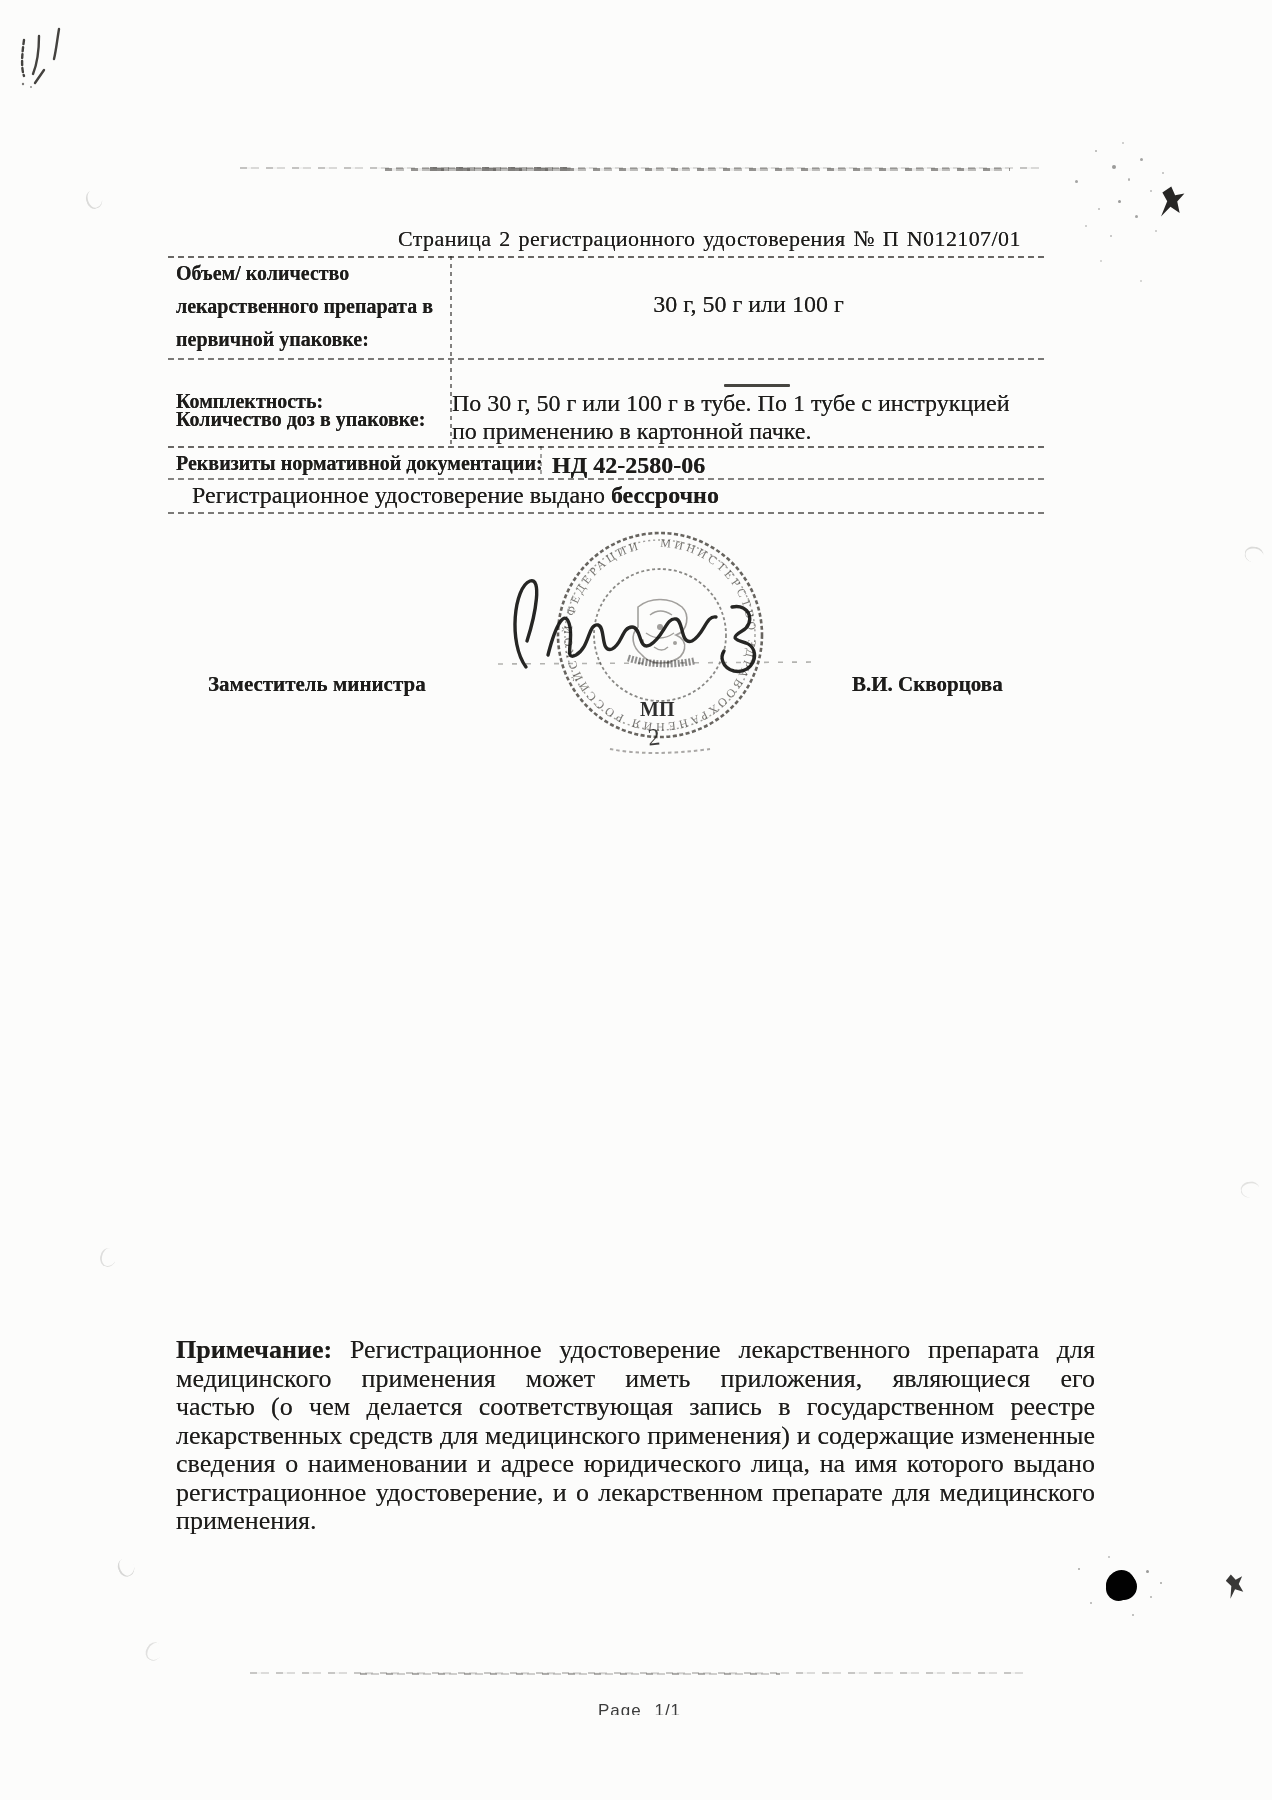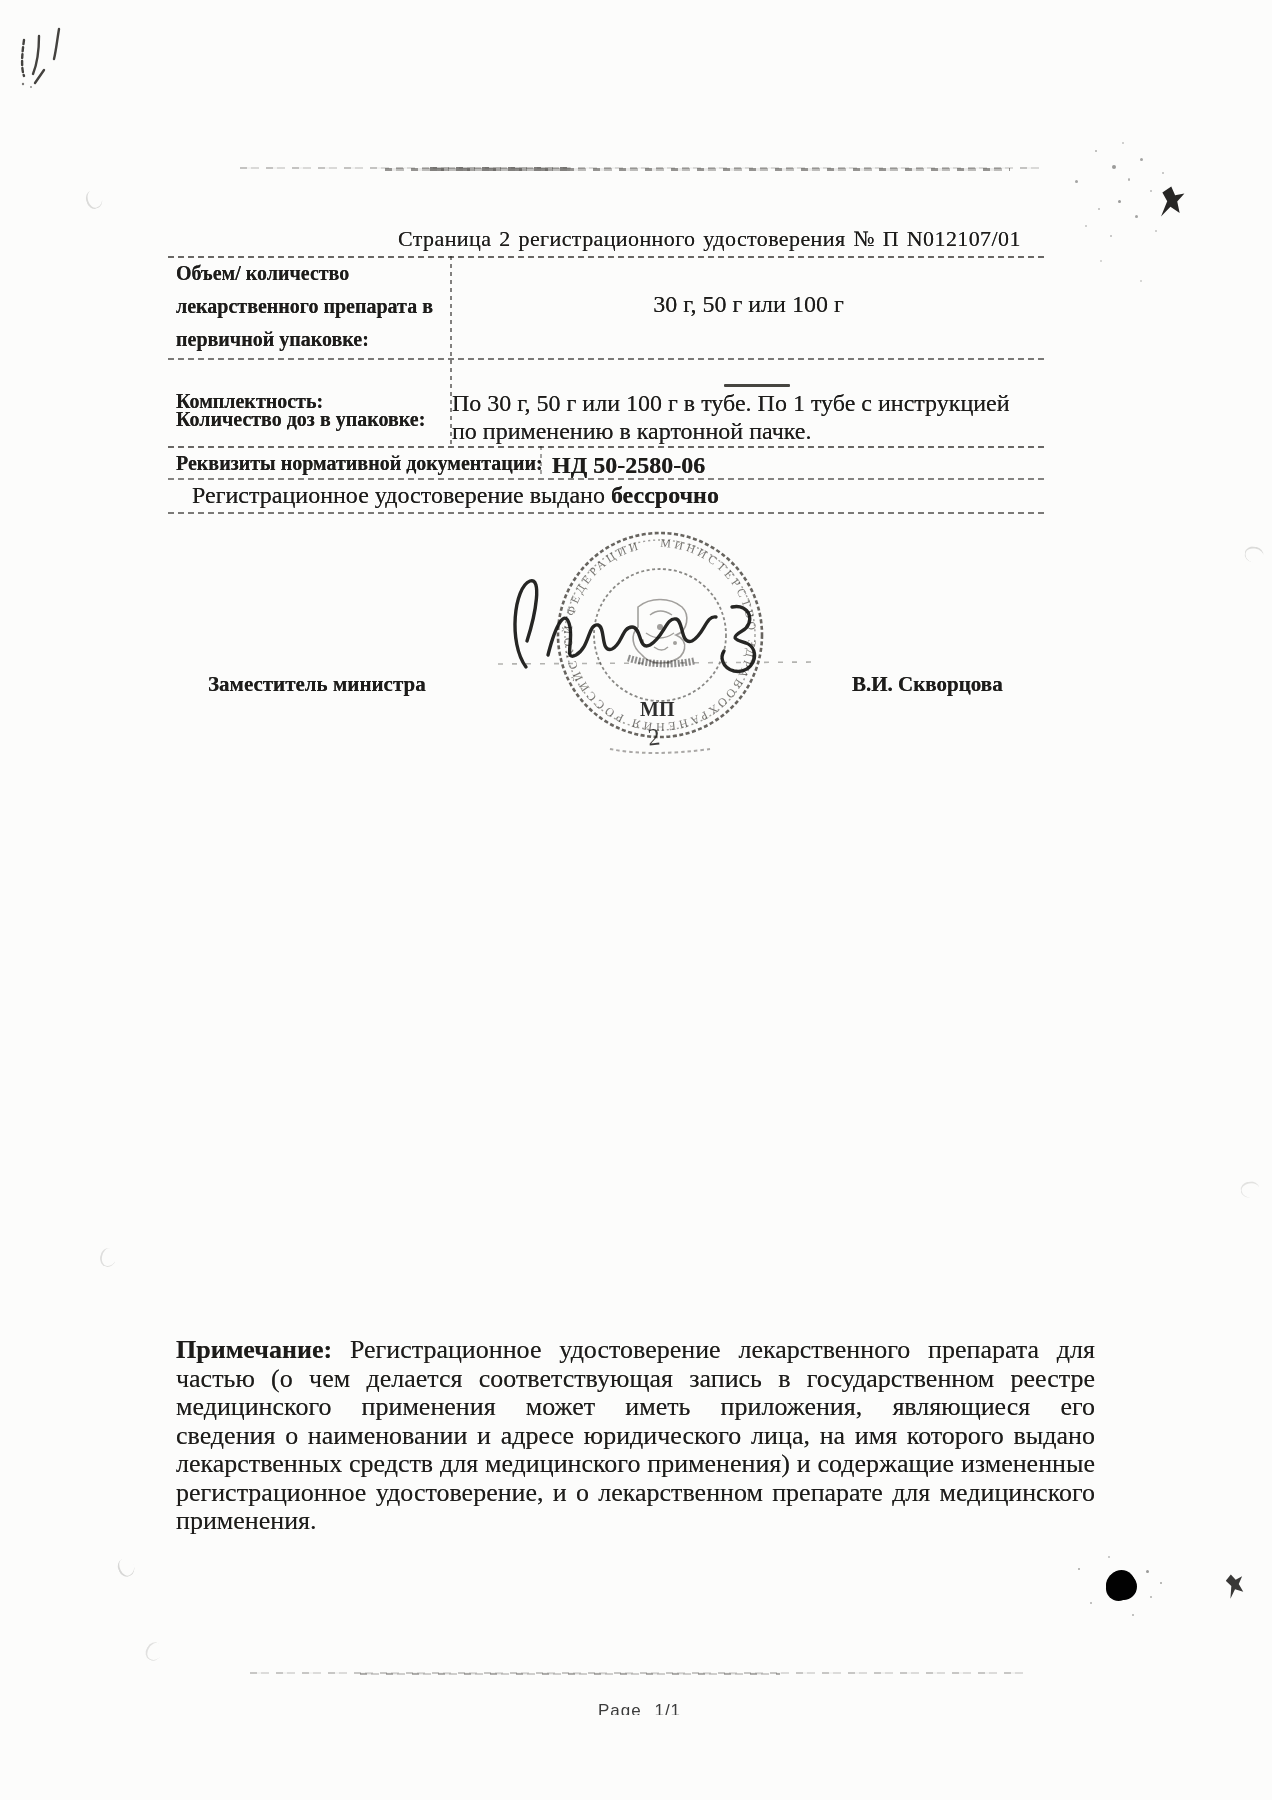"НД 50-2580-06" div.abs { text: 50-2580-06 -> 42-2580-06 }
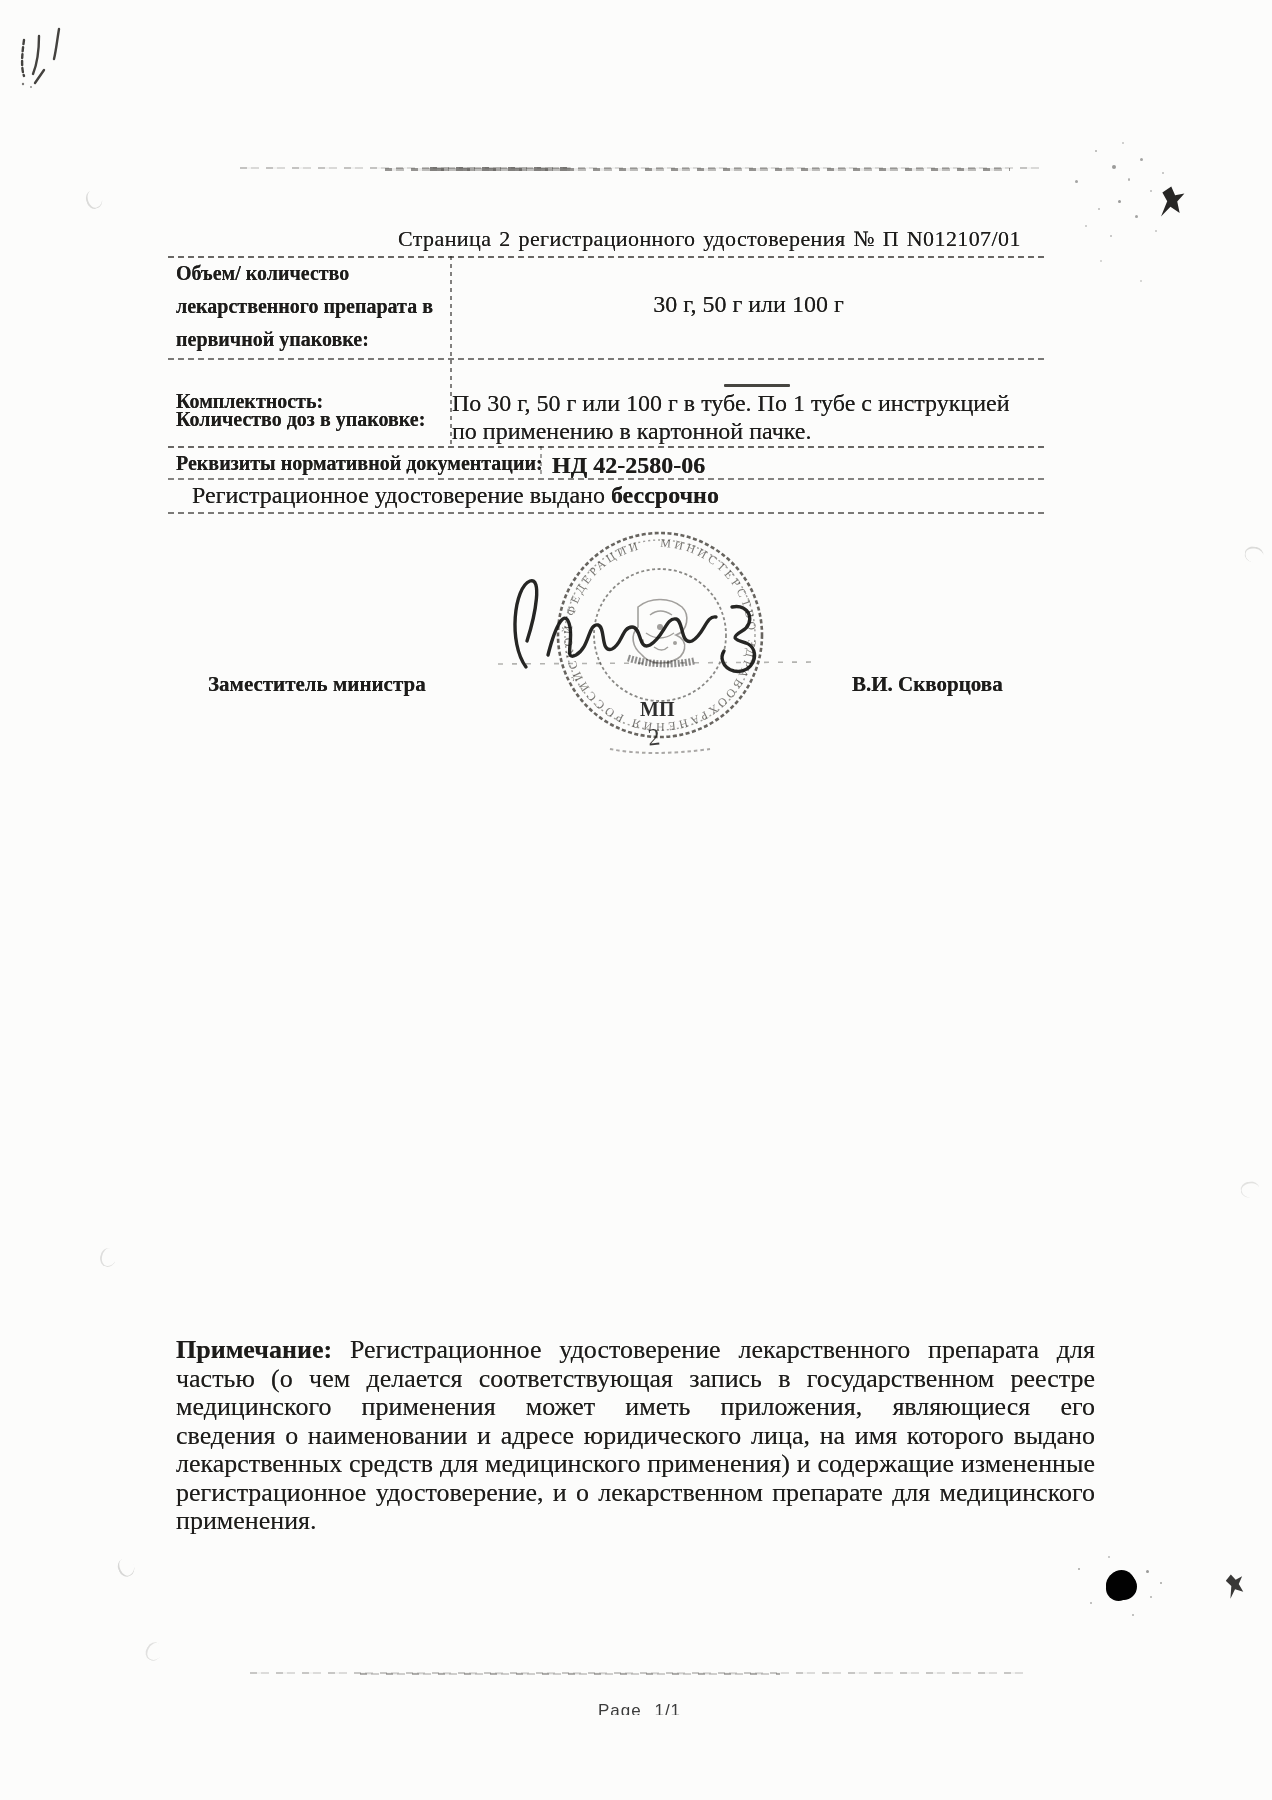"частью (о чем делается соответствующая" div.jline { order: before "медицинского применения может иметь" -> after "медицинского применения может иметь" }
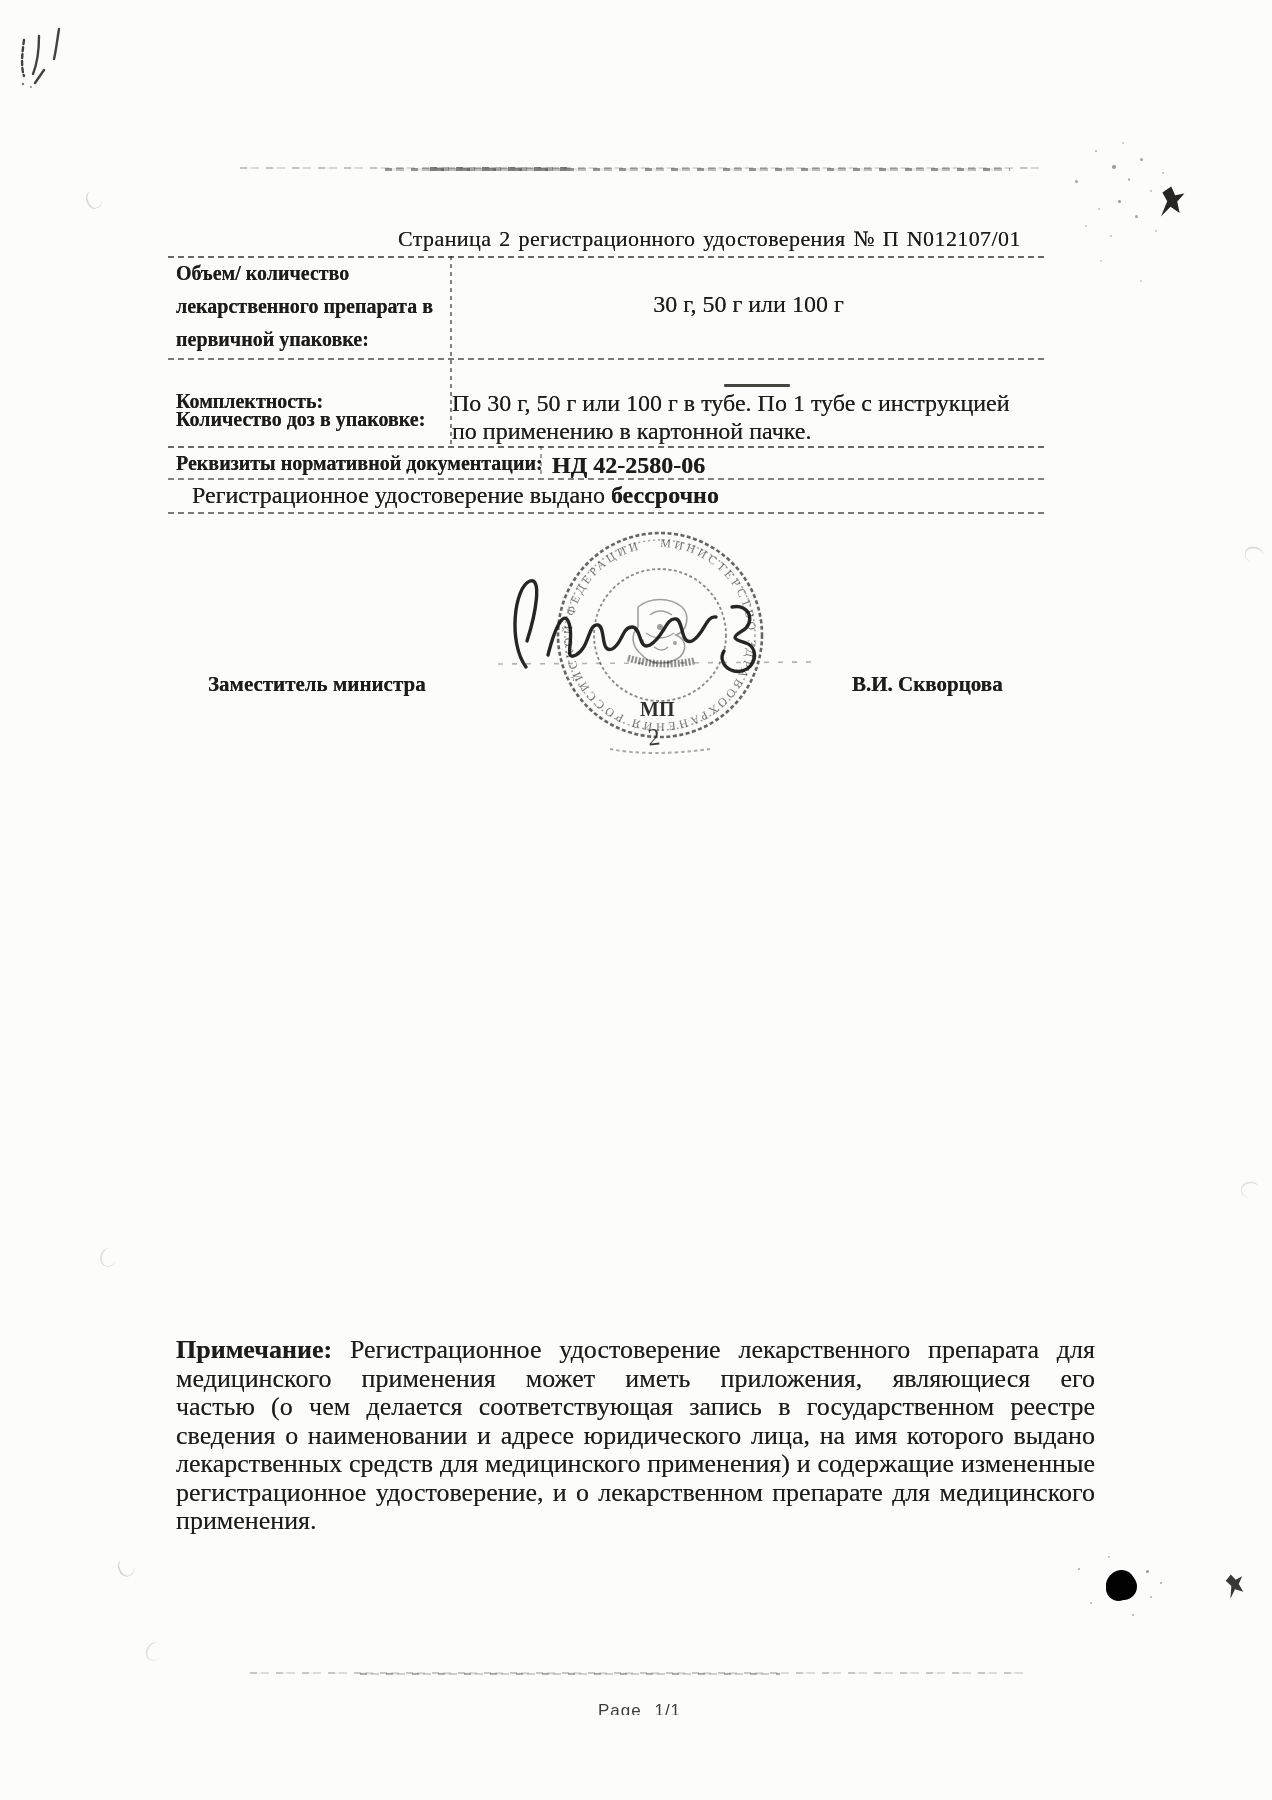"сведения о наименовании и адресе" div.jline { order: before "лекарственных средств для медицинского" -> after "лекарственных средств для медицинского" }
